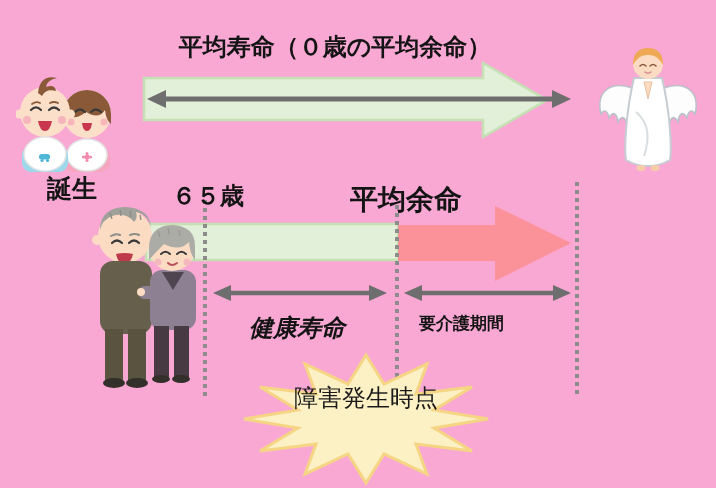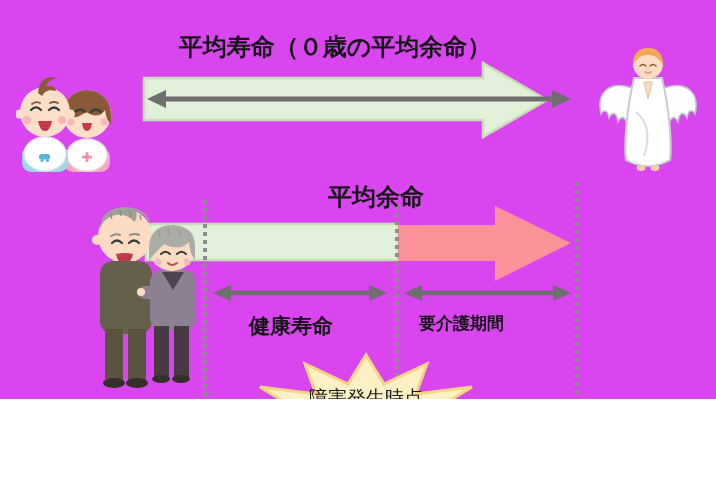"平均寿命（０歳の平均余命）" .canvas { background: #d946ef -> #f9a8d4; height: 399px -> 488px }
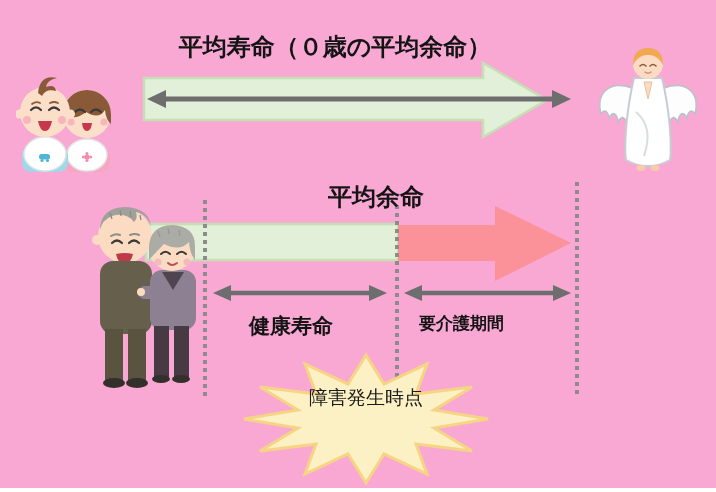"誕生" div.label { html: none -> <div>誕生</div> }
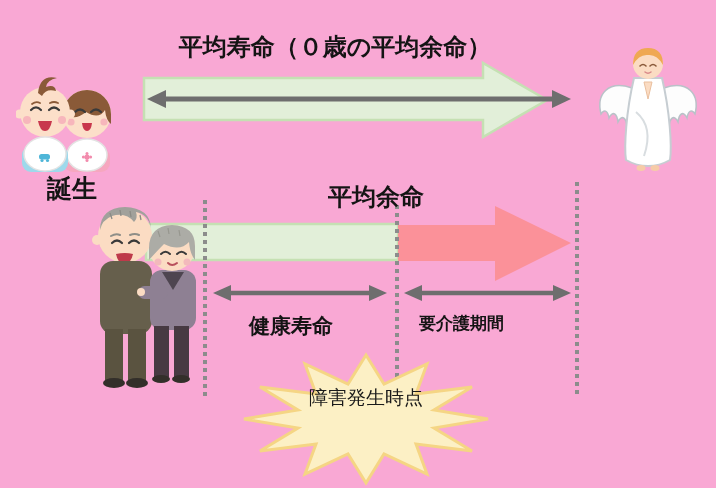"６５歳" div.label { html: none -> <div>６５歳</div> }
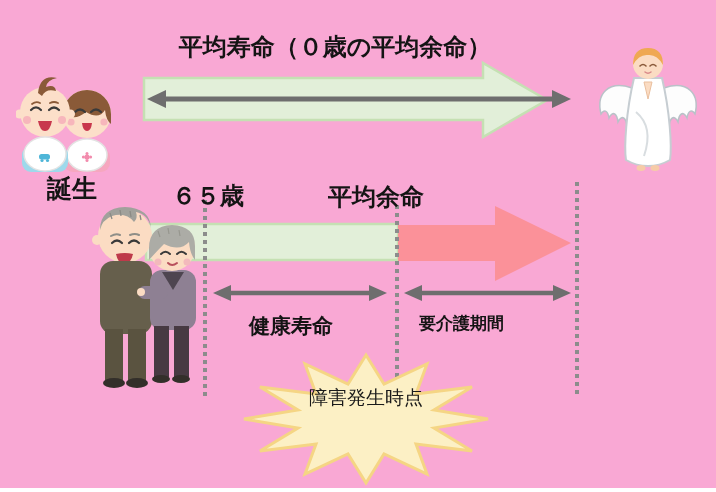"平均余命" .remaining { font-size: 24px -> 28px; left: 328px -> 350px }
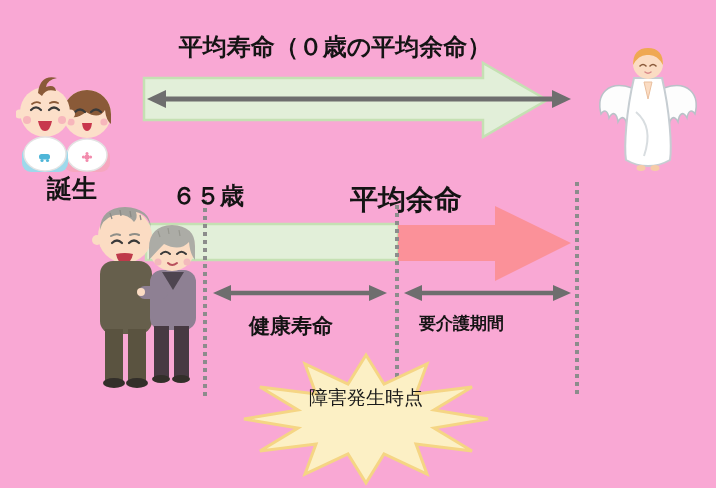"健康寿命" .healthy { font-size: 21px -> 24px; font-style: none -> italic }
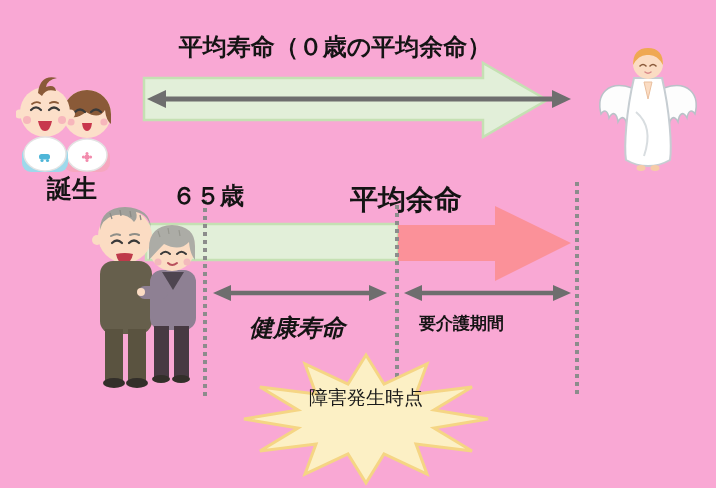"障害発生時点" .callout-text { font-size: 19px -> 24px }
